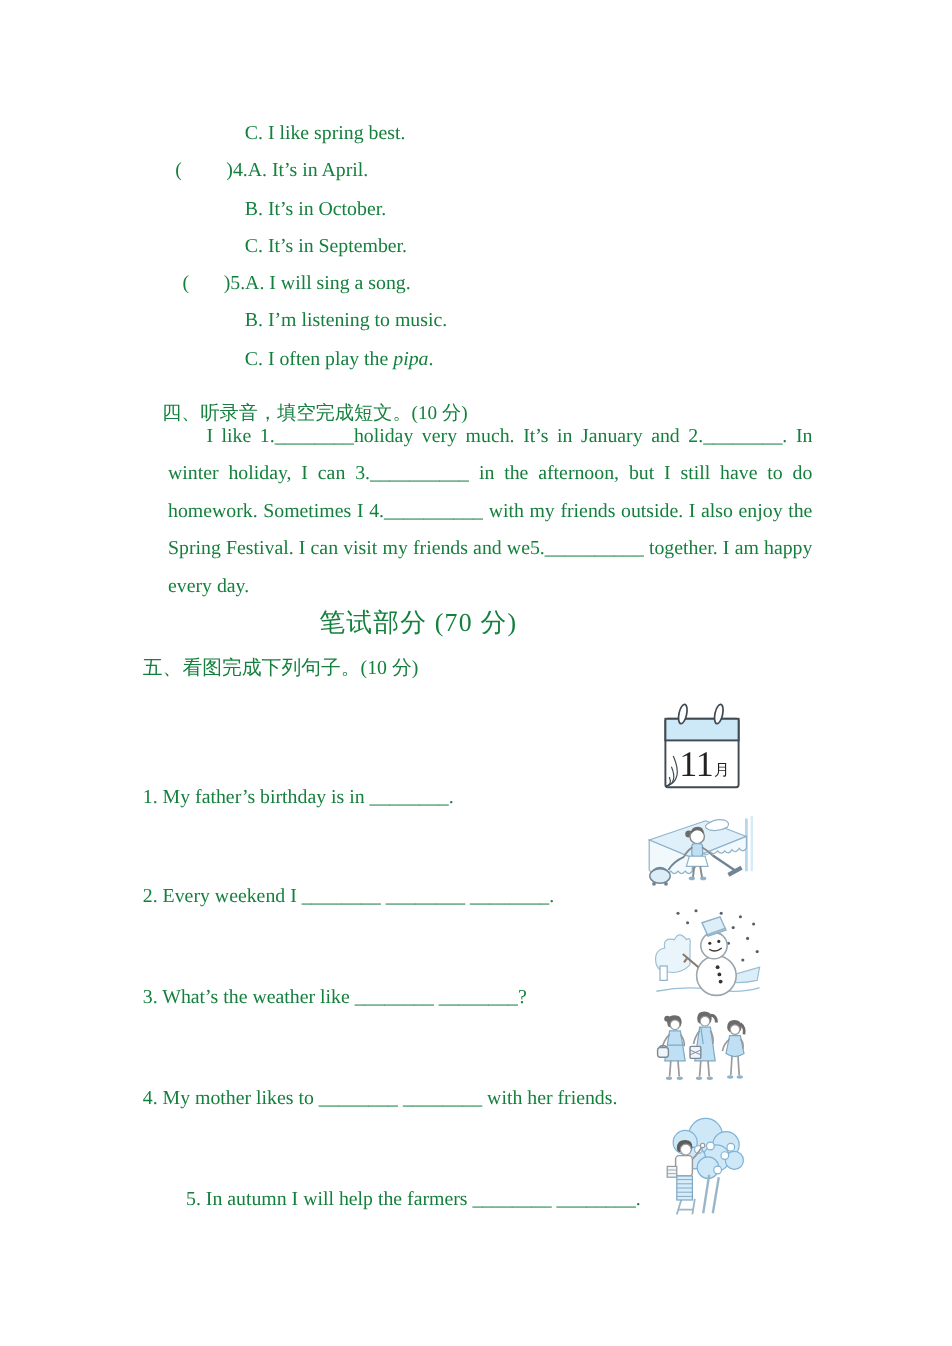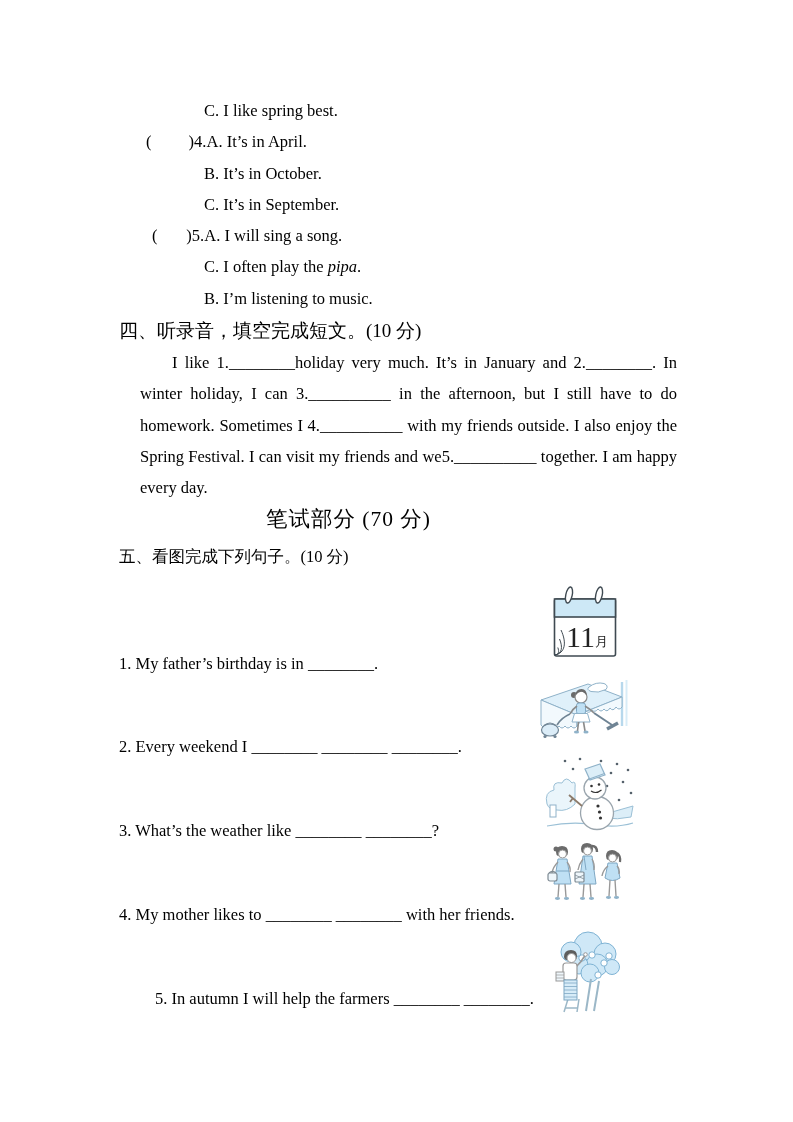"C. I like spring best." .page { color: #000000 -> #15803d }
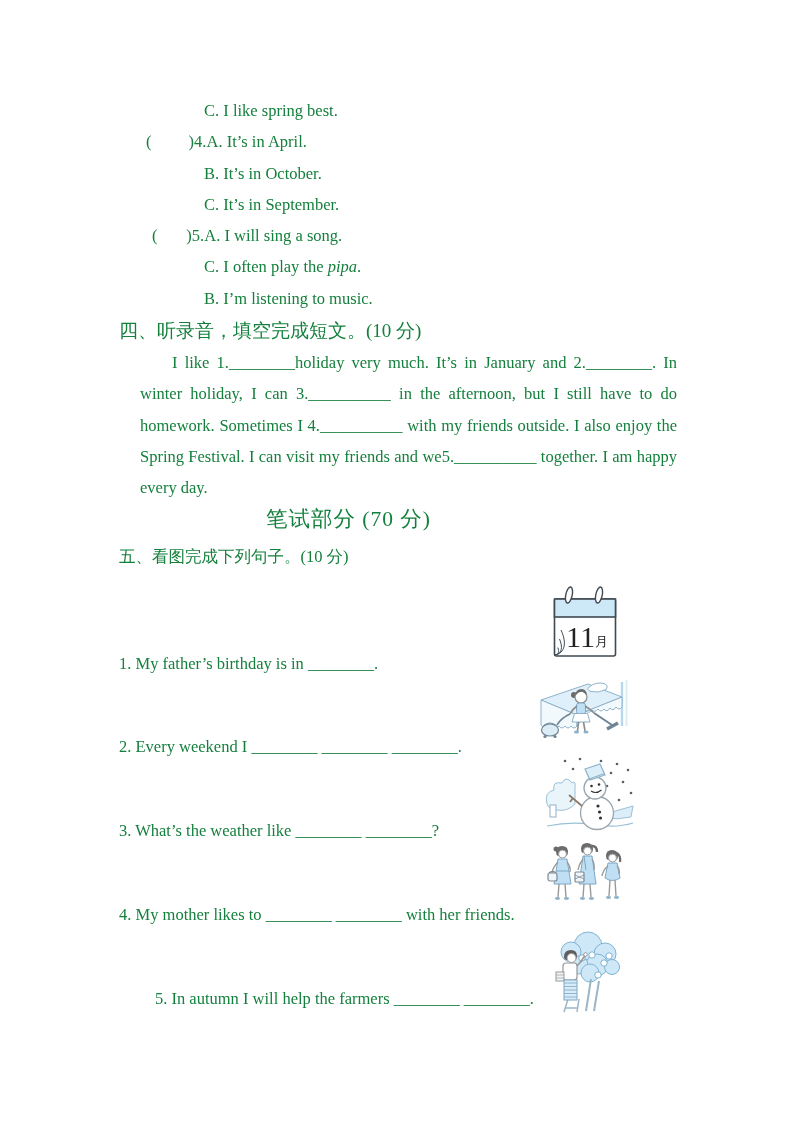"C. I often play the" div.line { order: before "B. I’m listening to music." -> after "B. I’m listening to music." }
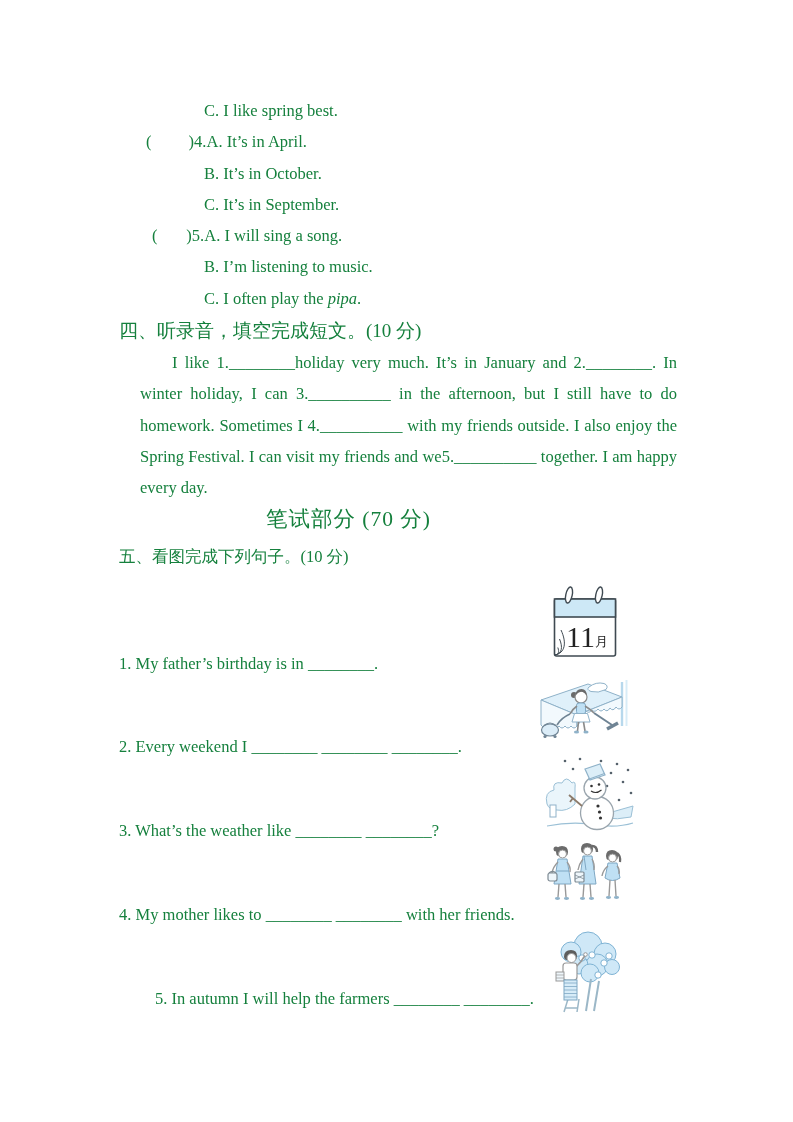"四、听录音，填空完成短文。(10 分)" .sec4-head { font-size: 19px -> 16px; margin: 0 -> 16px }
